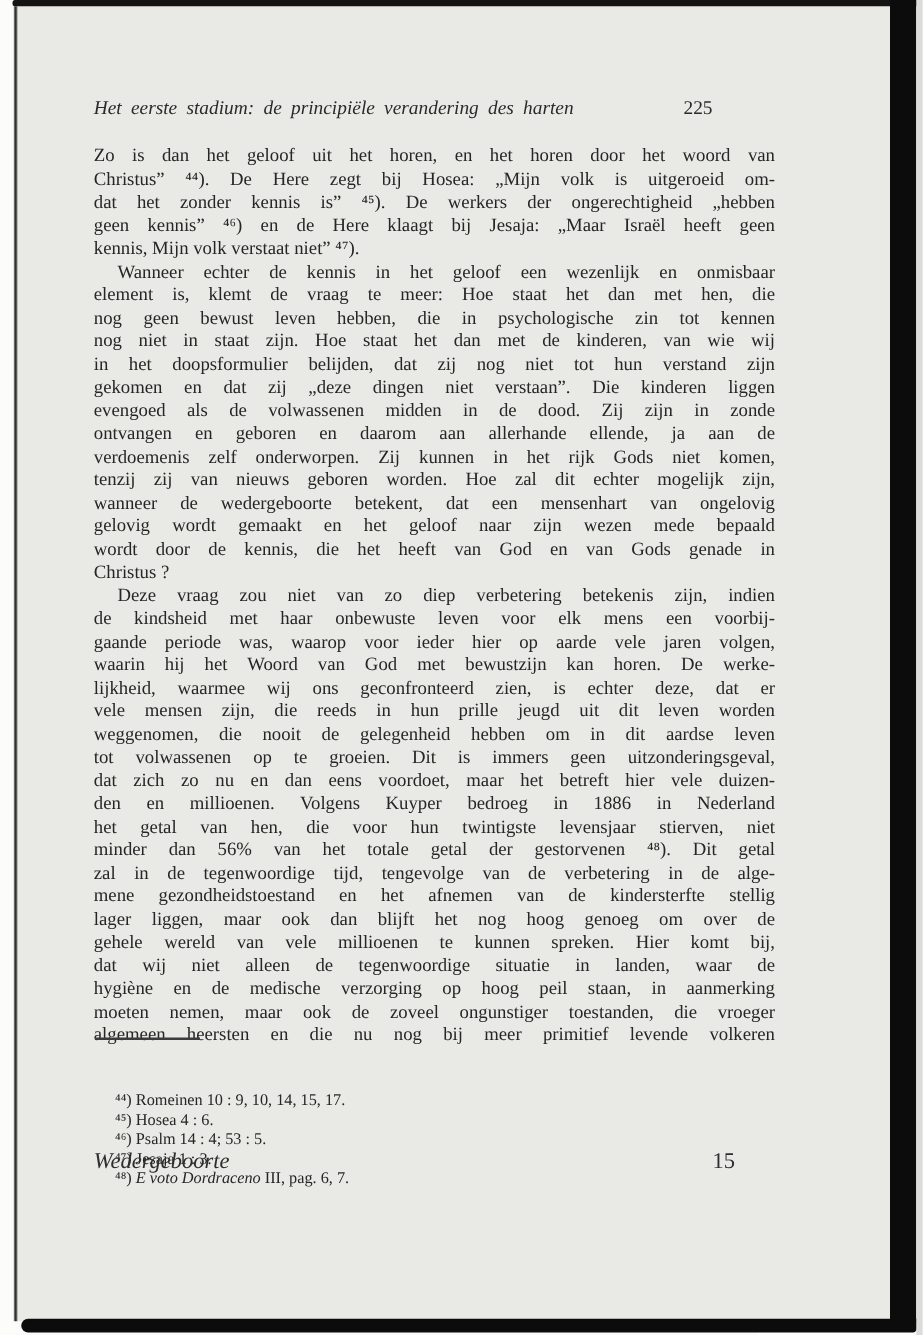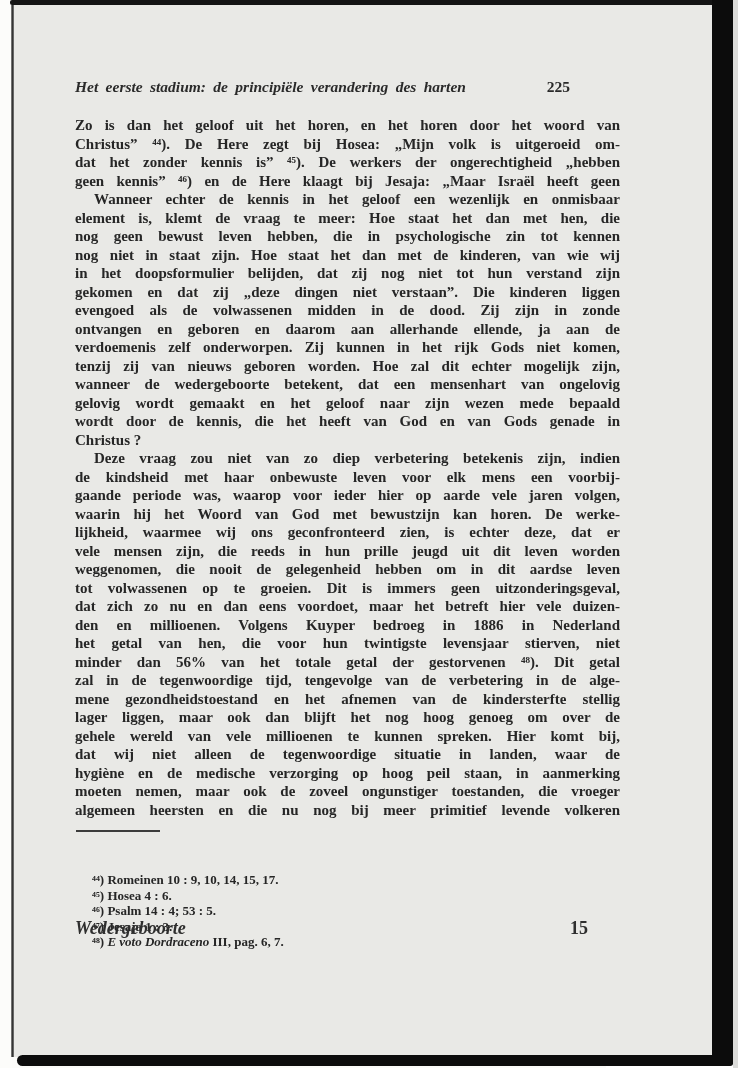"Het eerste stadium: de principiële" .scan { font-weight: bold -> none }
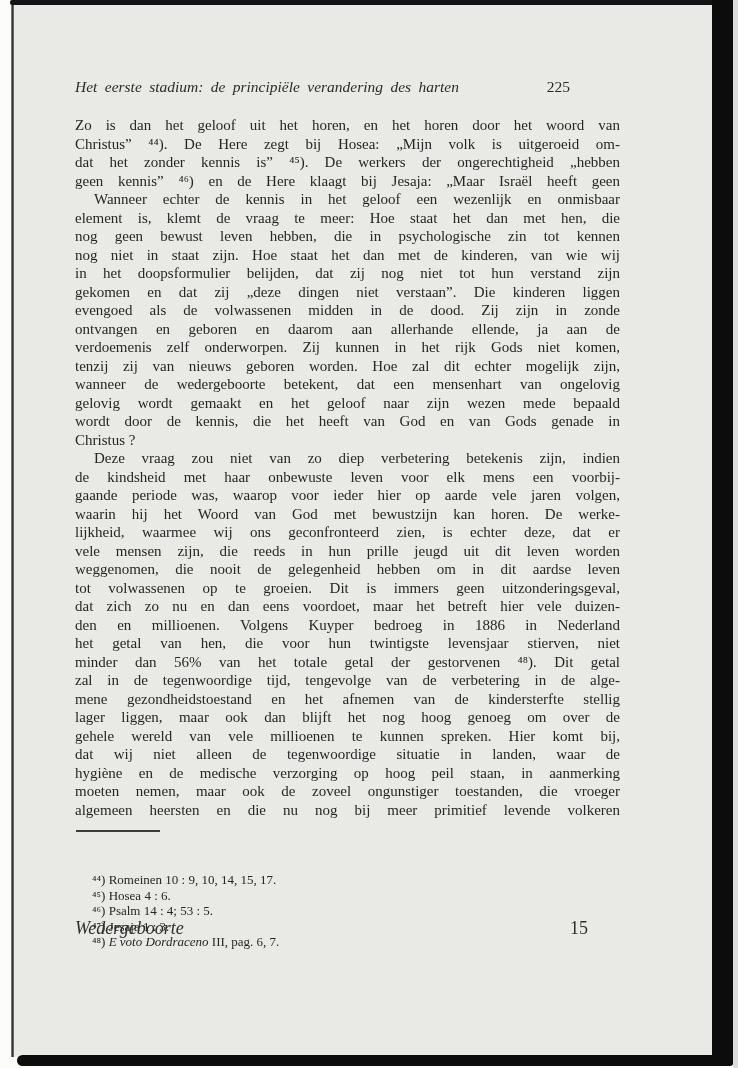"kennis, Mijn volk verstaat niet”" div.line { html: none -> <div>kennis, Mijn volk verstaat niet” ⁴⁷).</div> }
